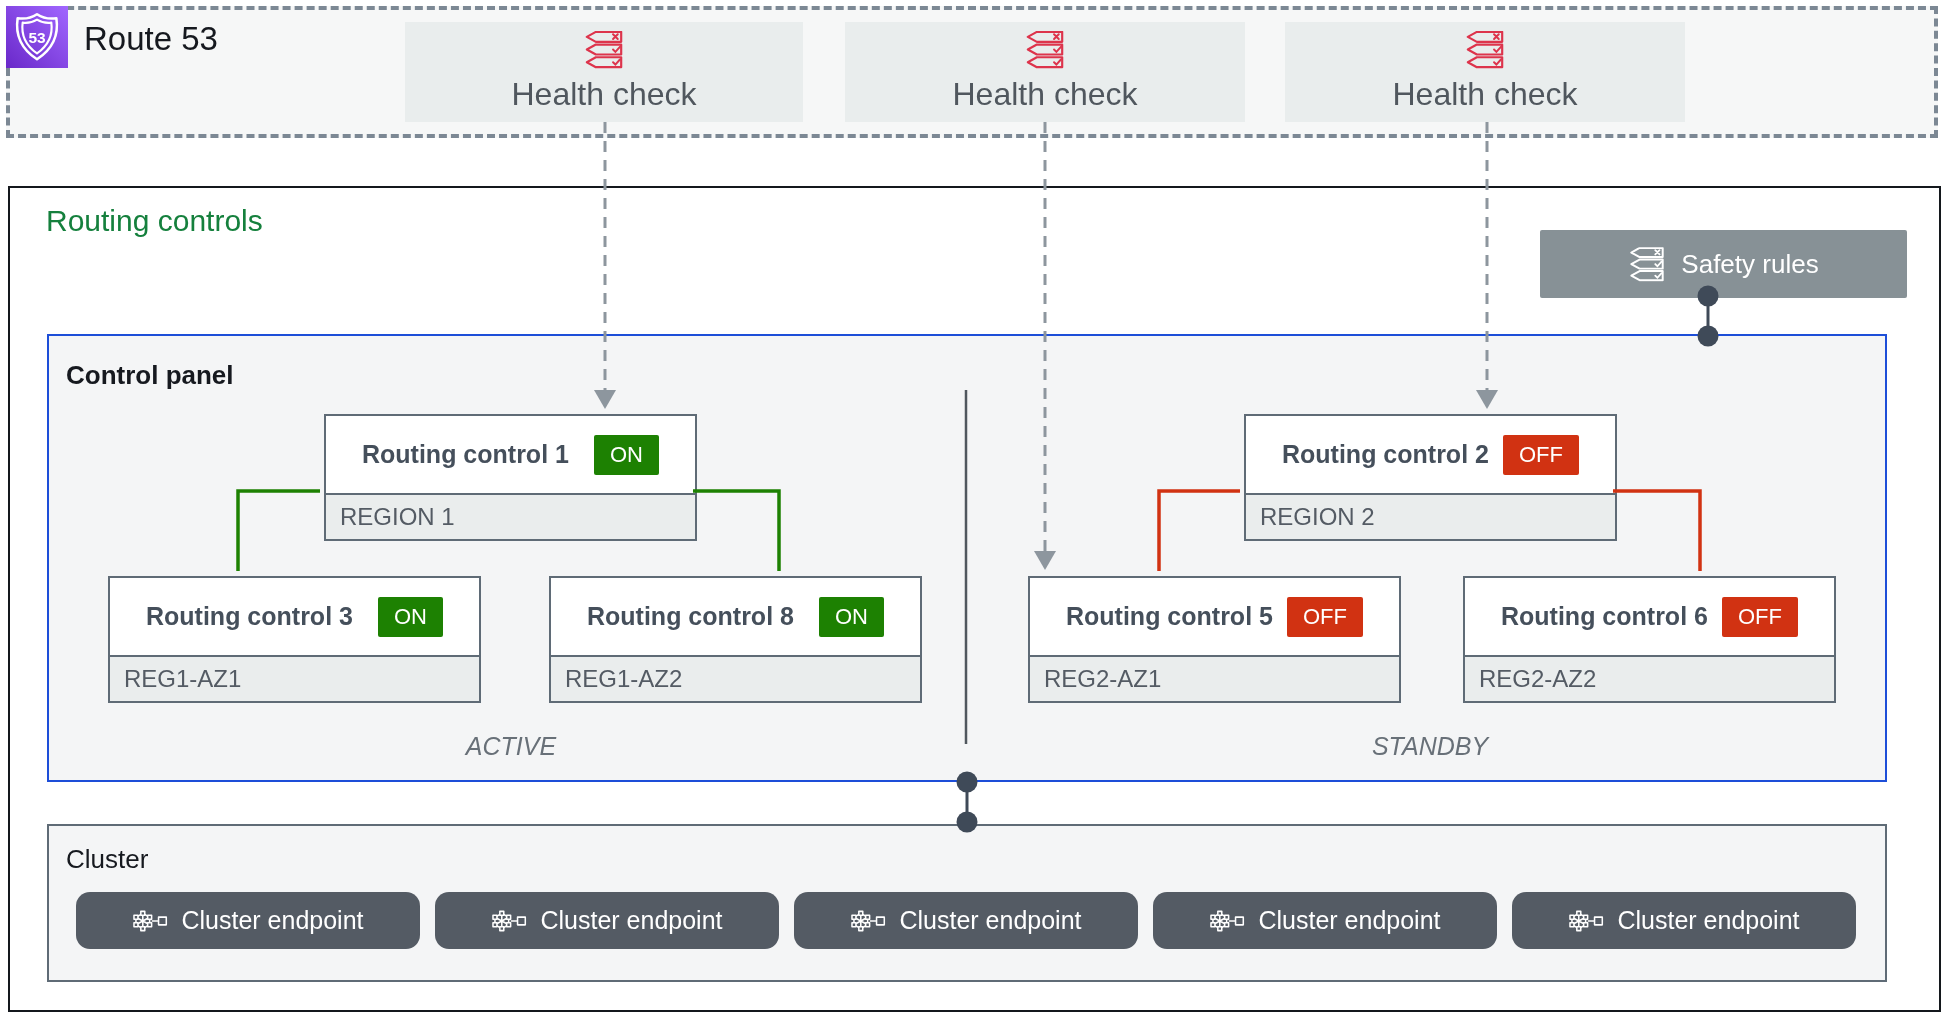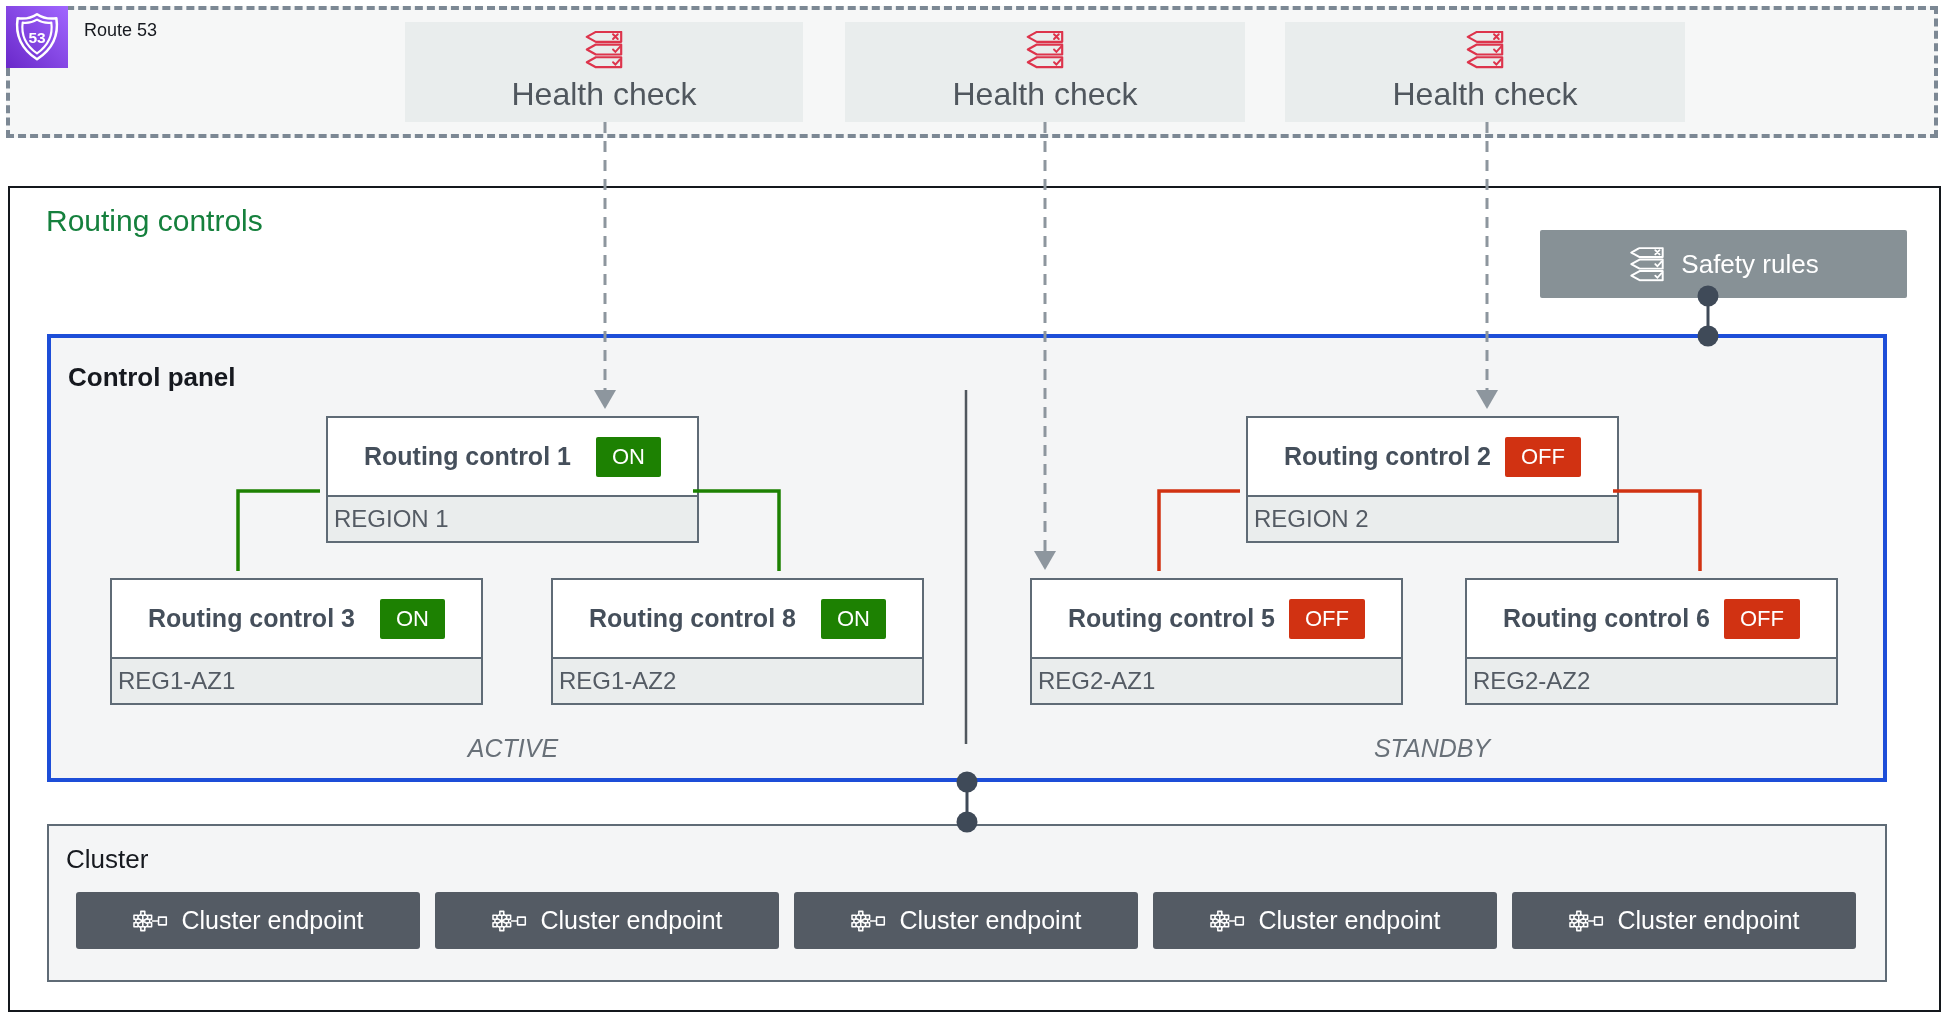"Route 53" .r53-label { font-size: 18px -> 33px }
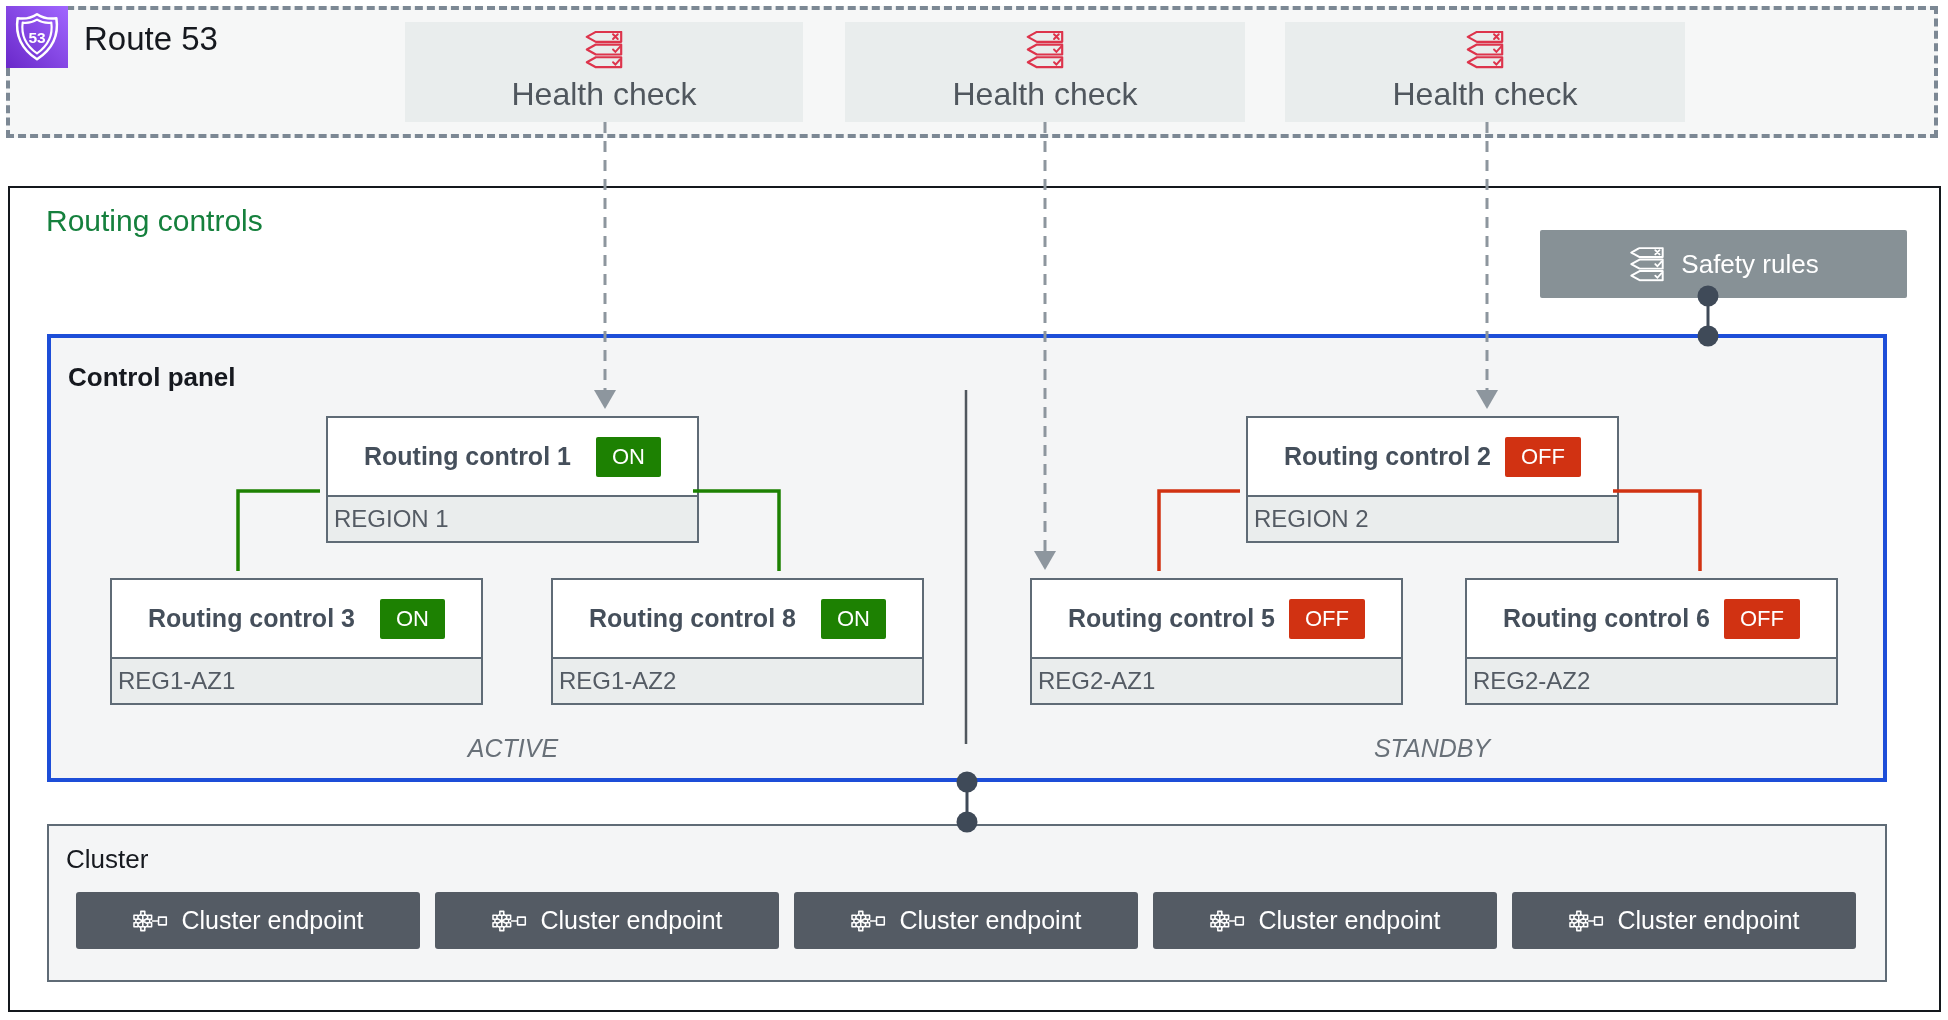"Control panel" .control-panel { border: 4px solid #1d4ed8 -> 2px solid #1d4ed8 }
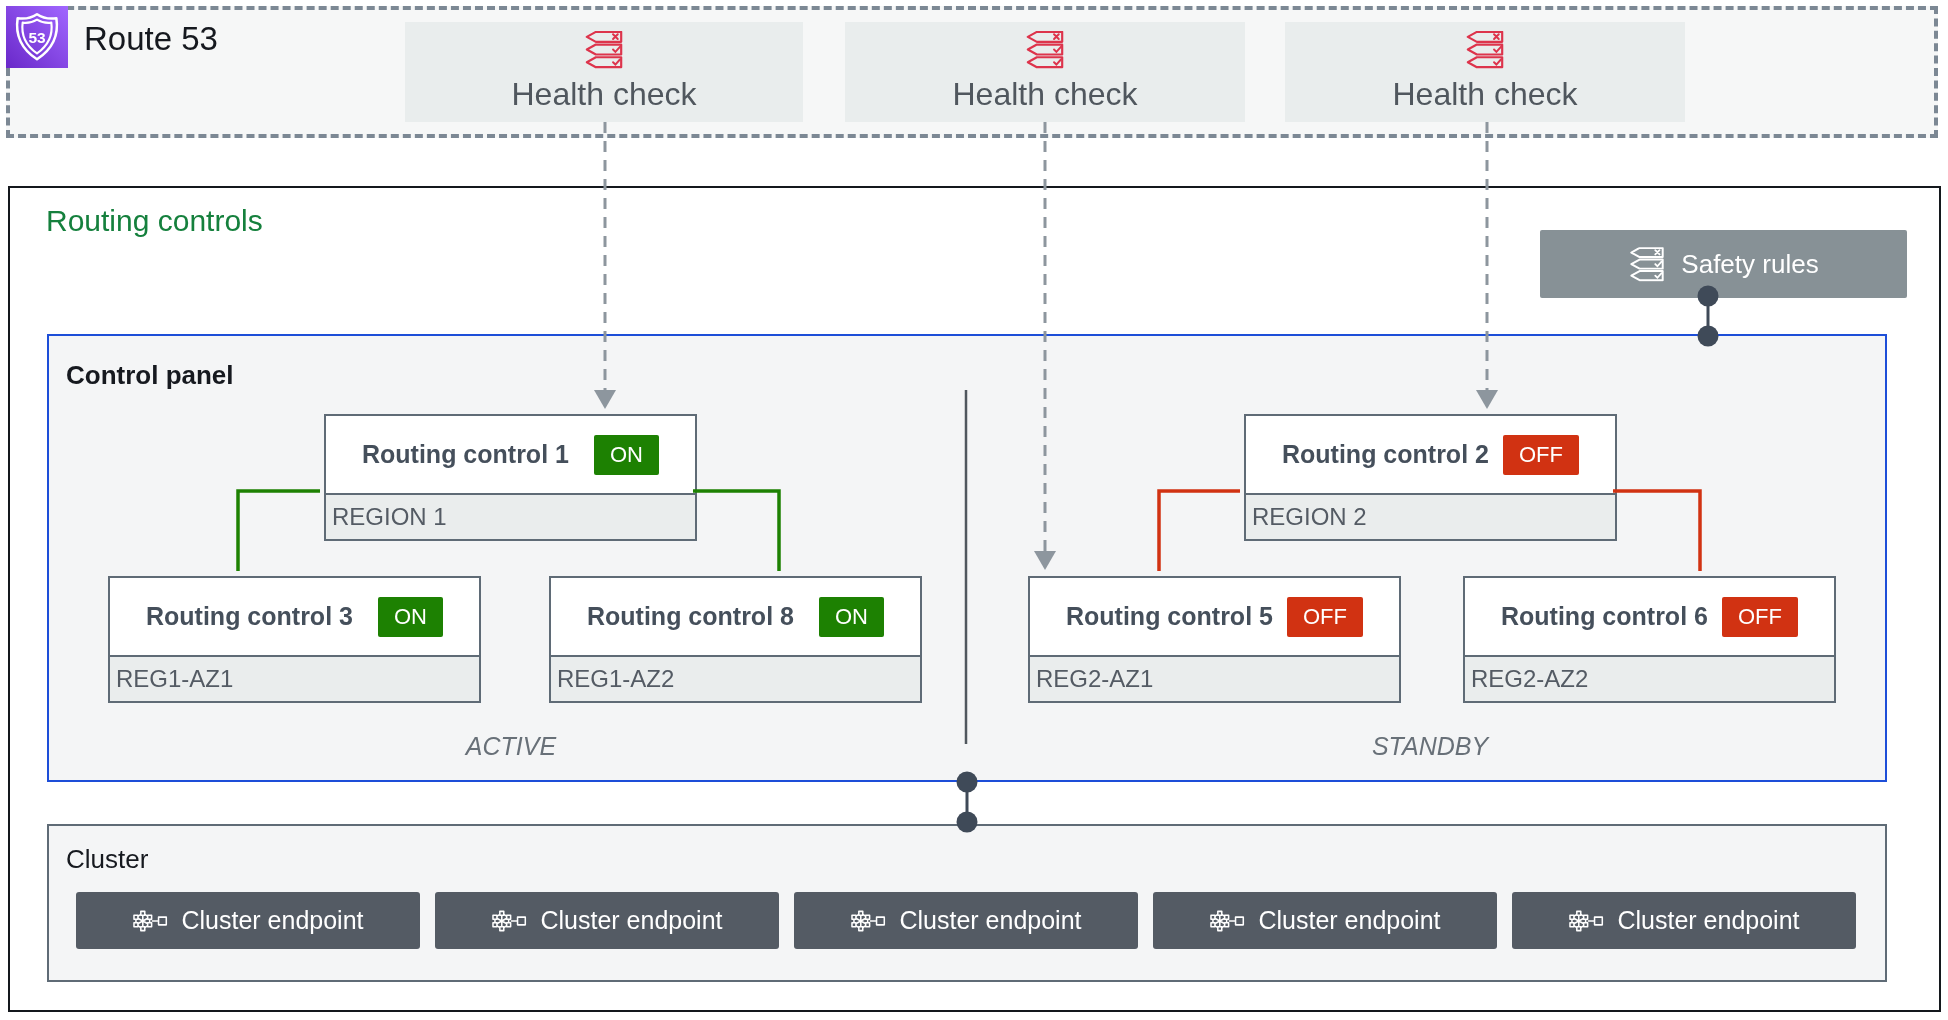"REGION 1" .rc-region { padding: 0 6px -> 0 14px }
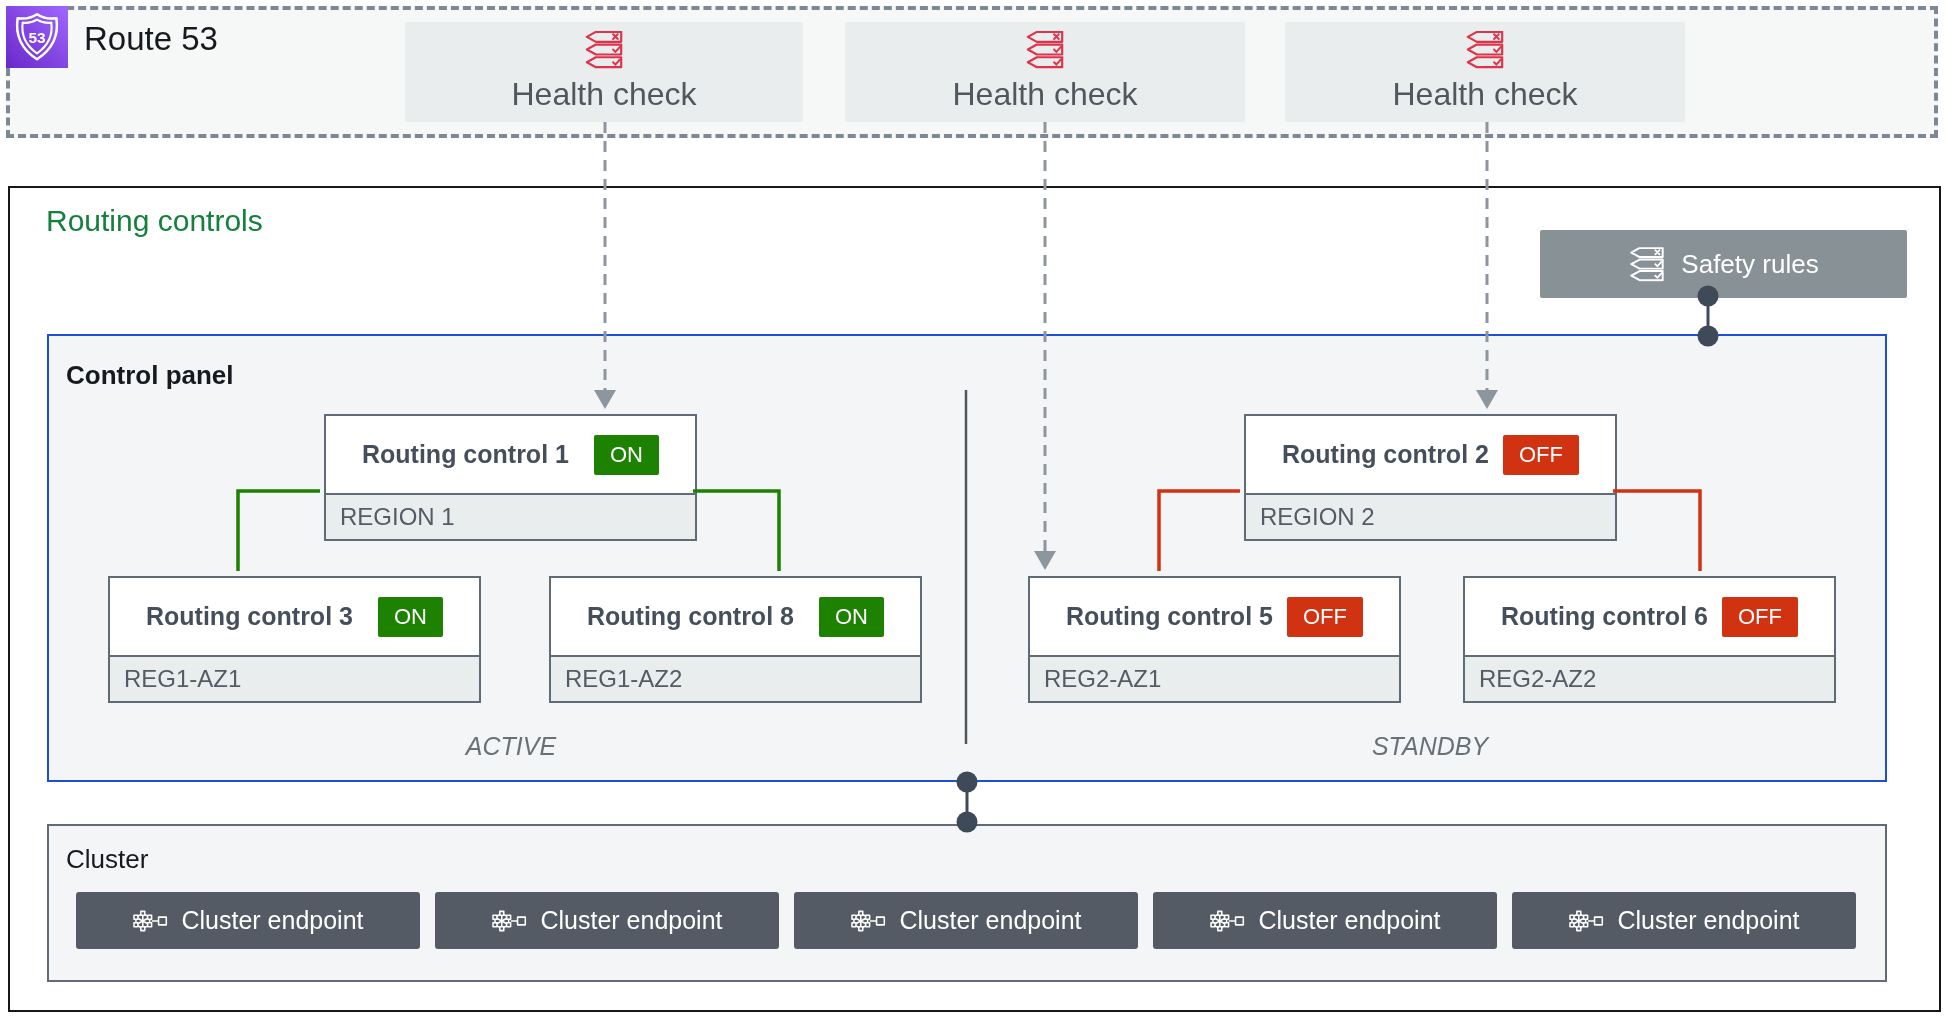"Cluster endpoint" .endpoint-btn { border-radius: 3px -> 14px }
